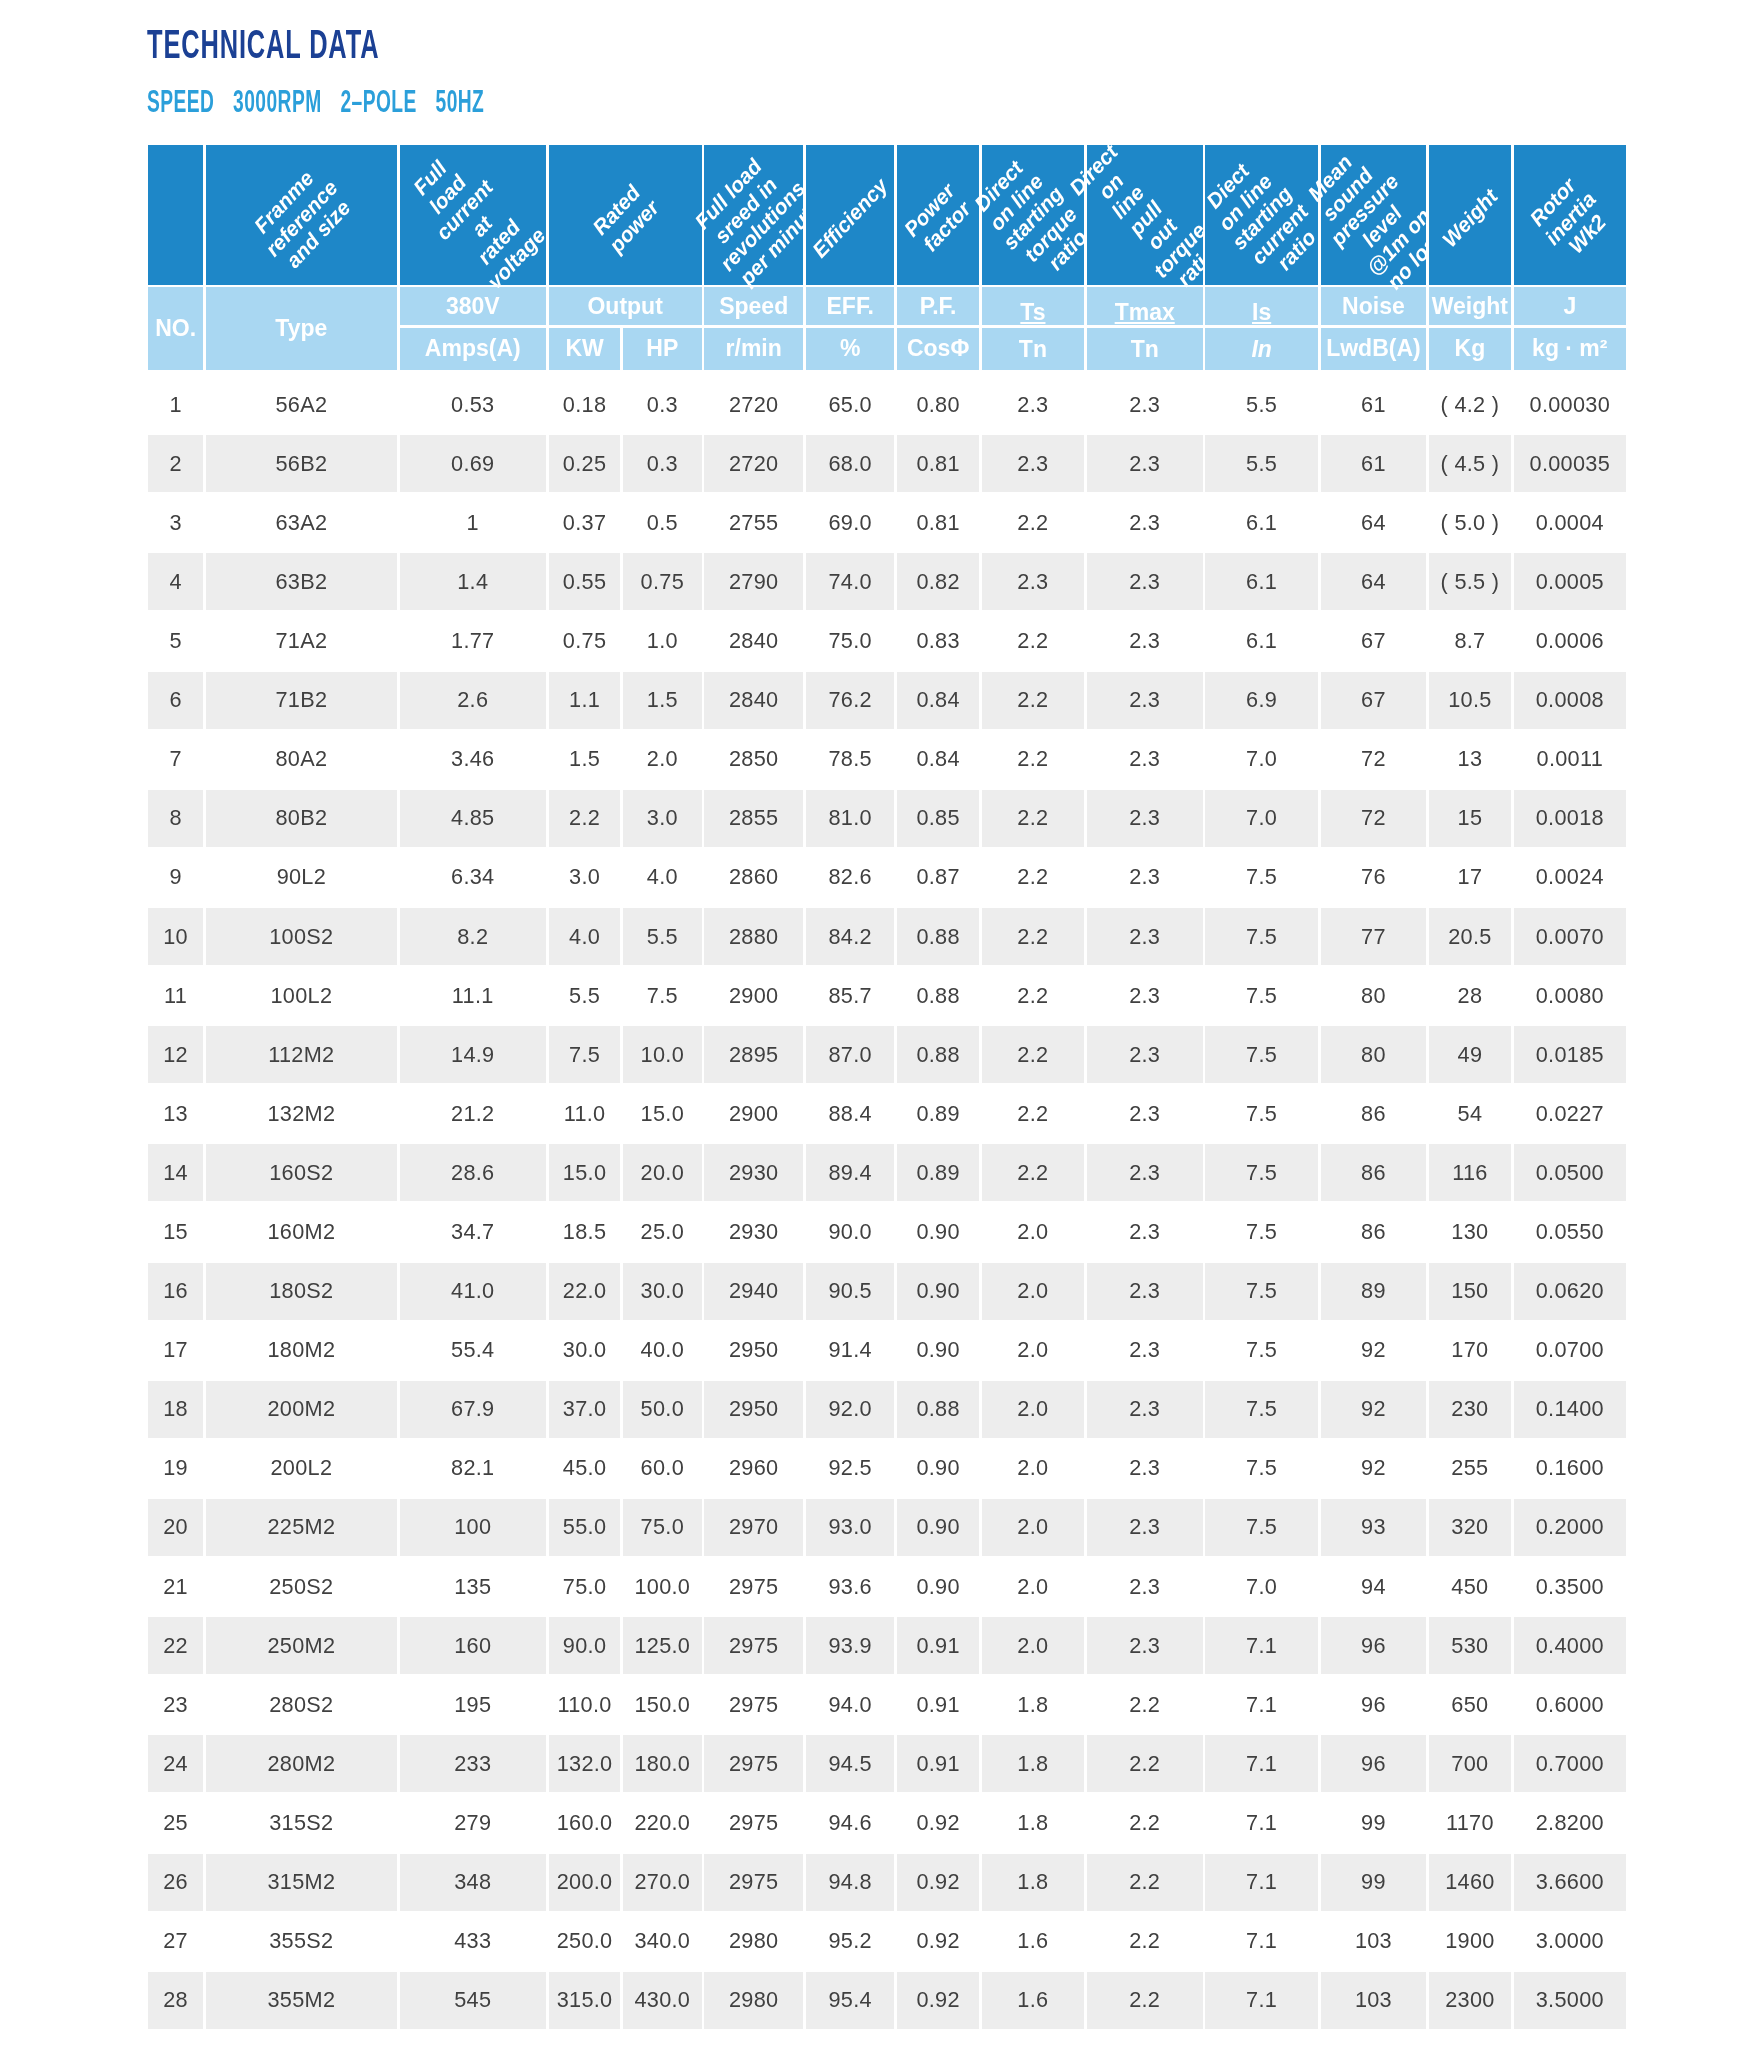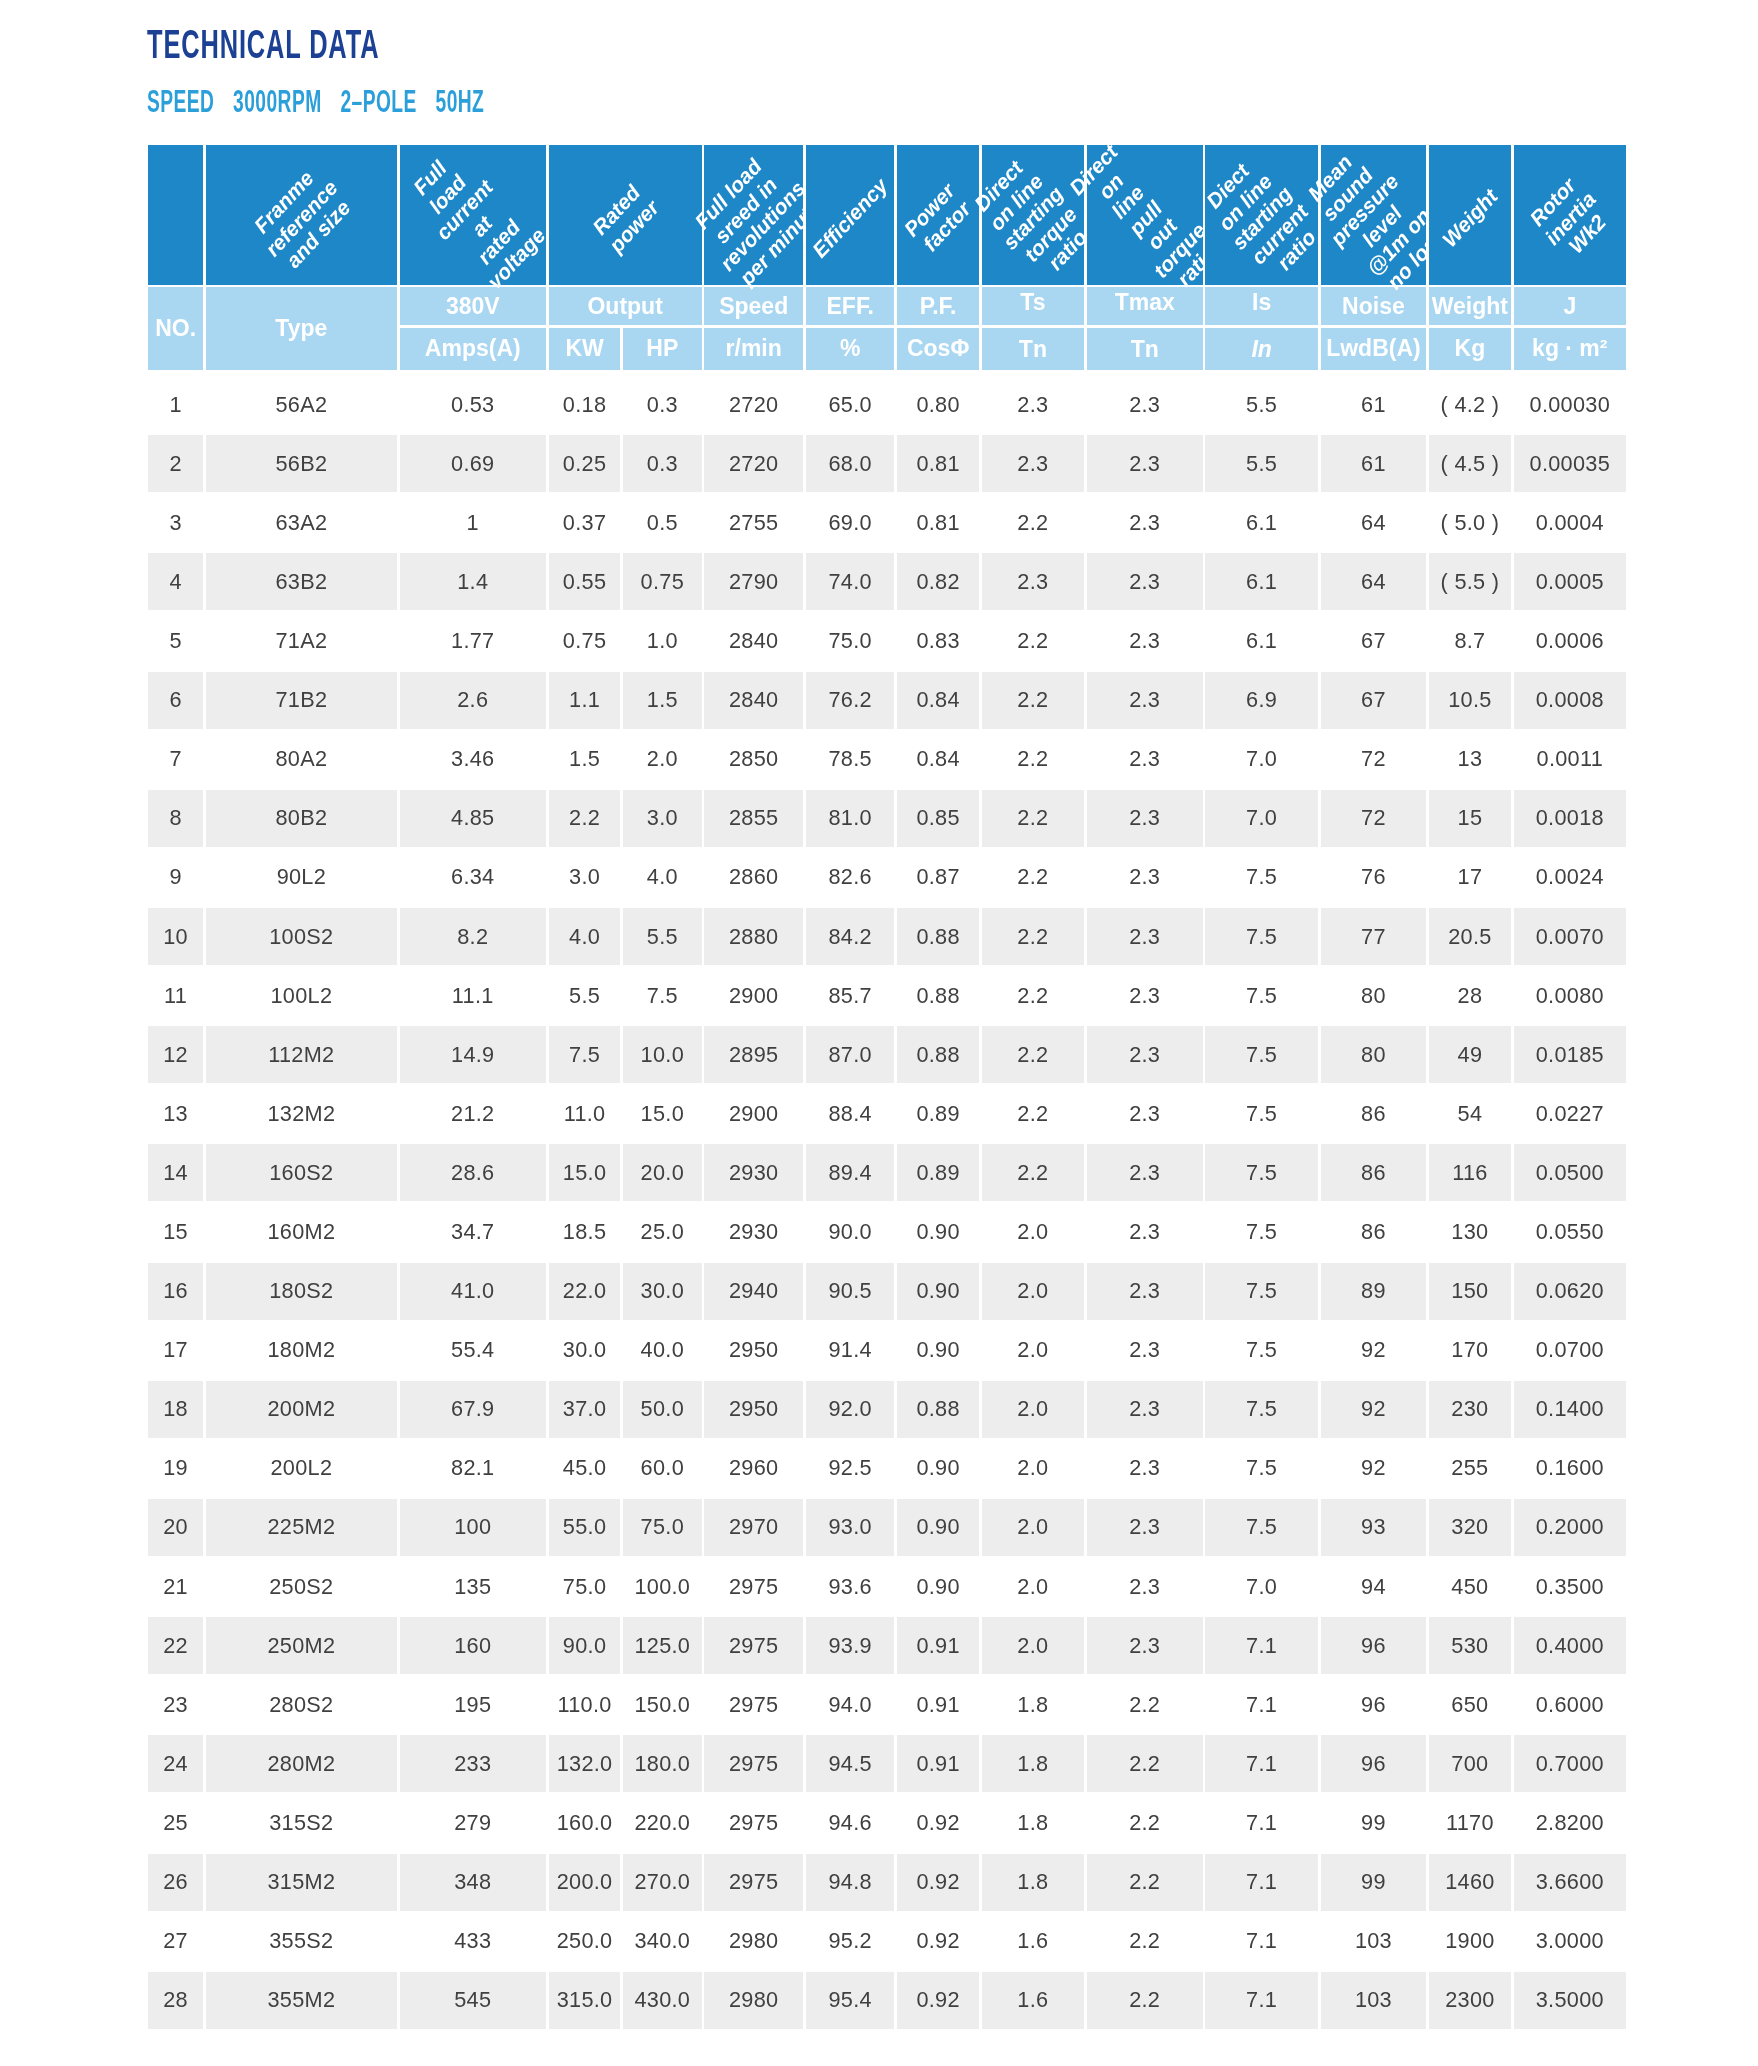"Ts" .hl.up { padding-top: 2px -> 12px; text-decoration: none -> underline }
